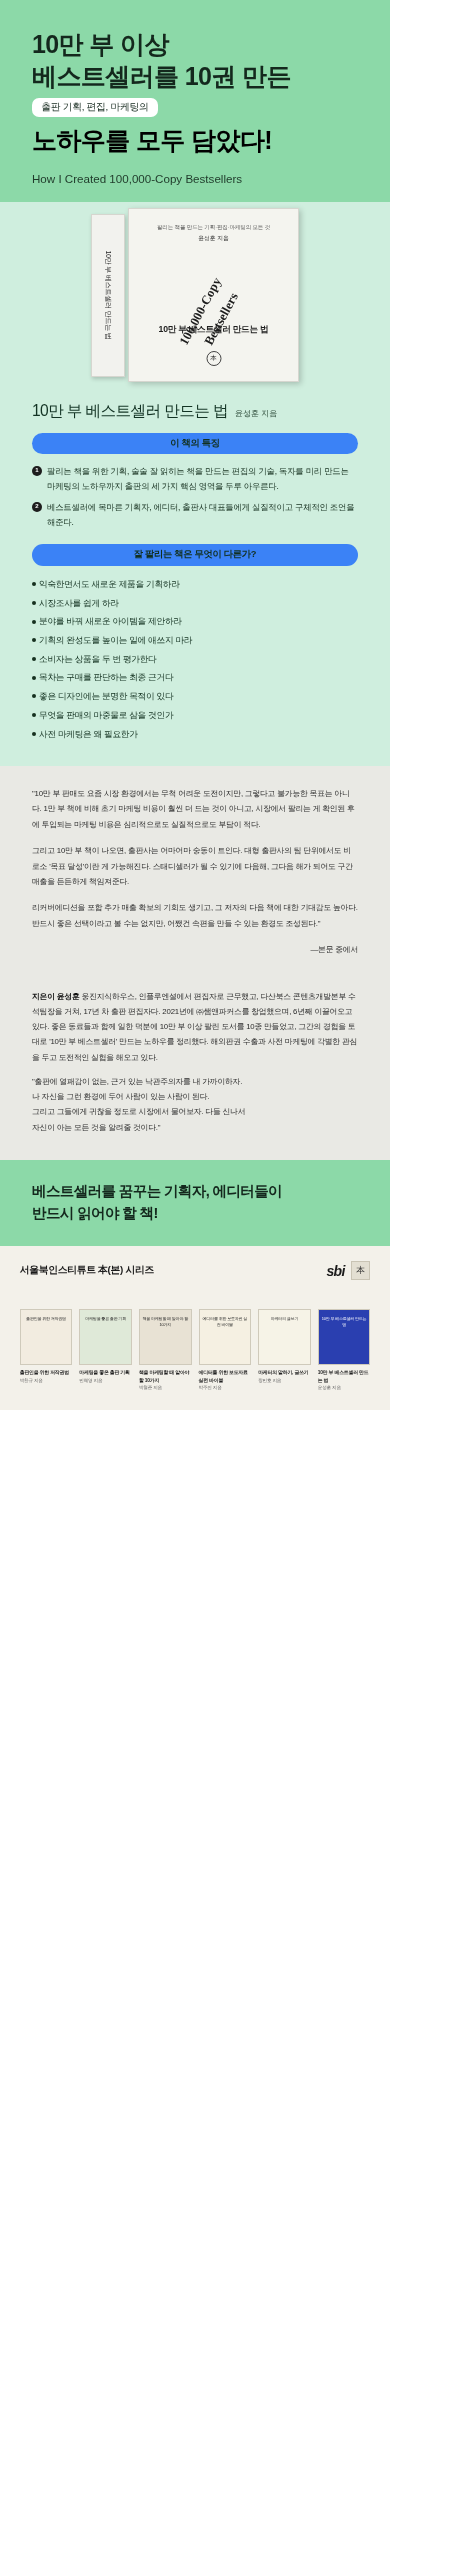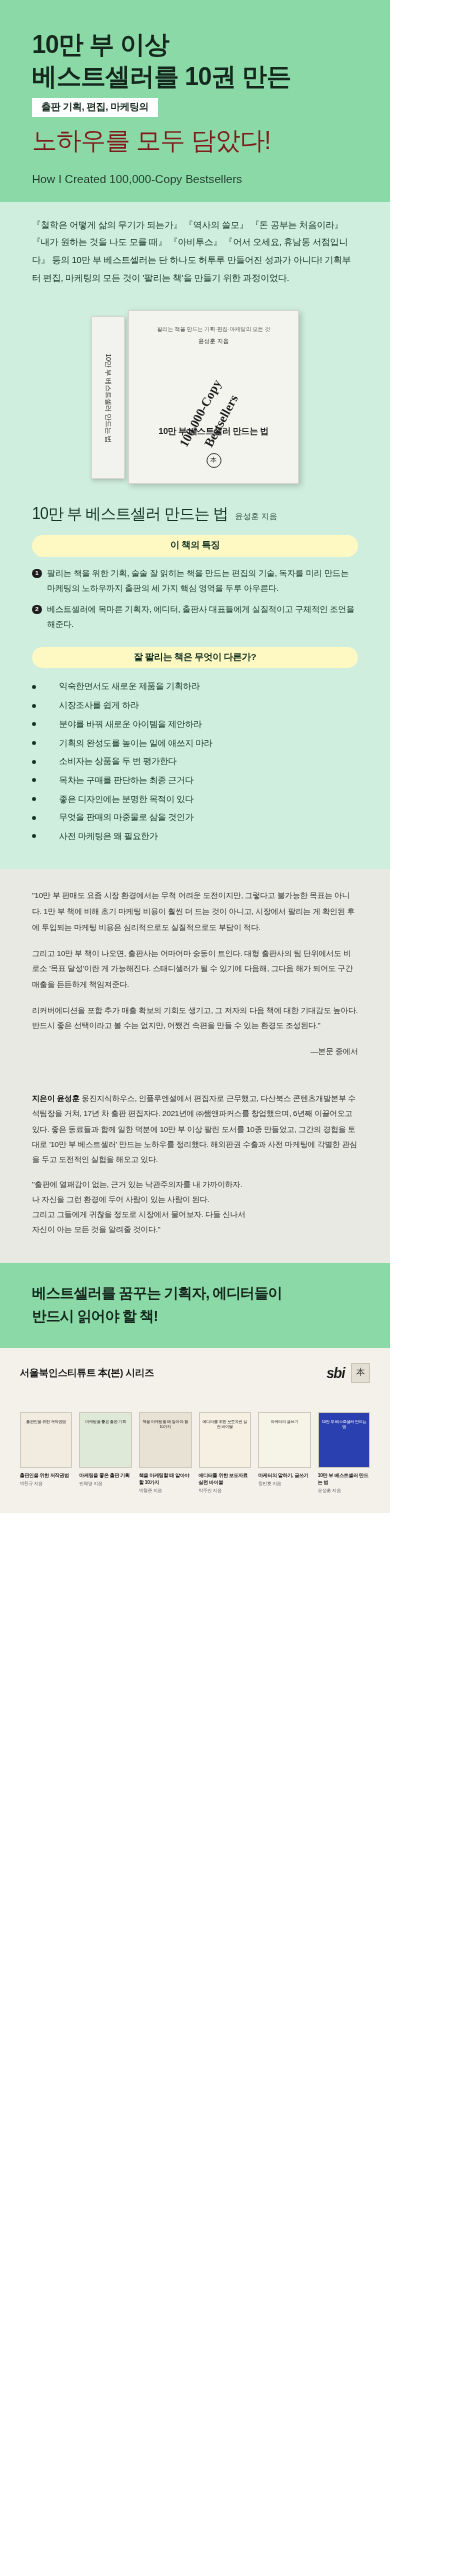"출판 기획, 편집, 마케팅의" .hero-sub-pill { border-radius: 0 -> 7px; font-weight: 700 -> 400 }
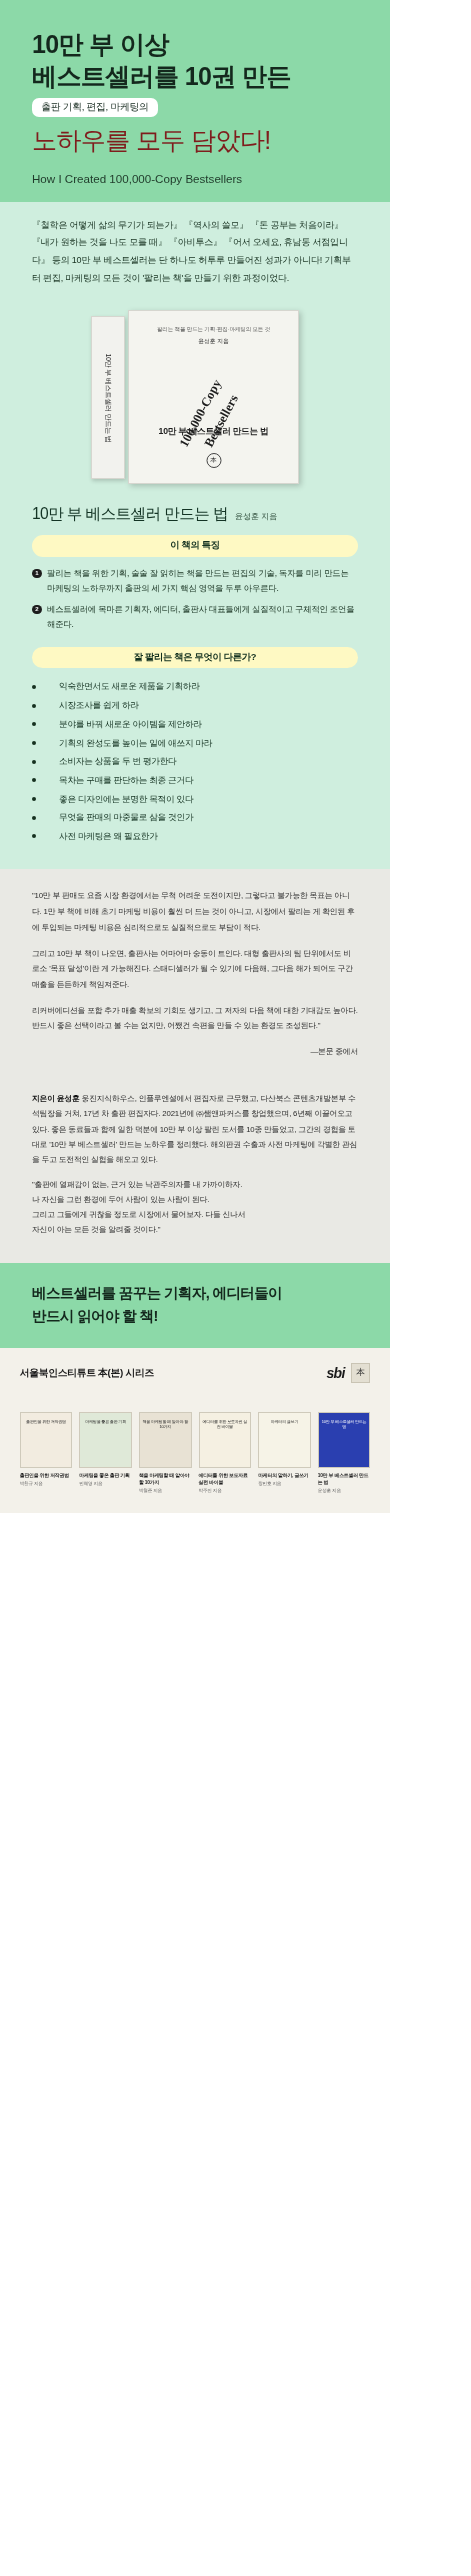"노하우를 모두 담았다!" .hero h2 { color: #7f1d1d -> #000000; font-weight: 400 -> 700 }
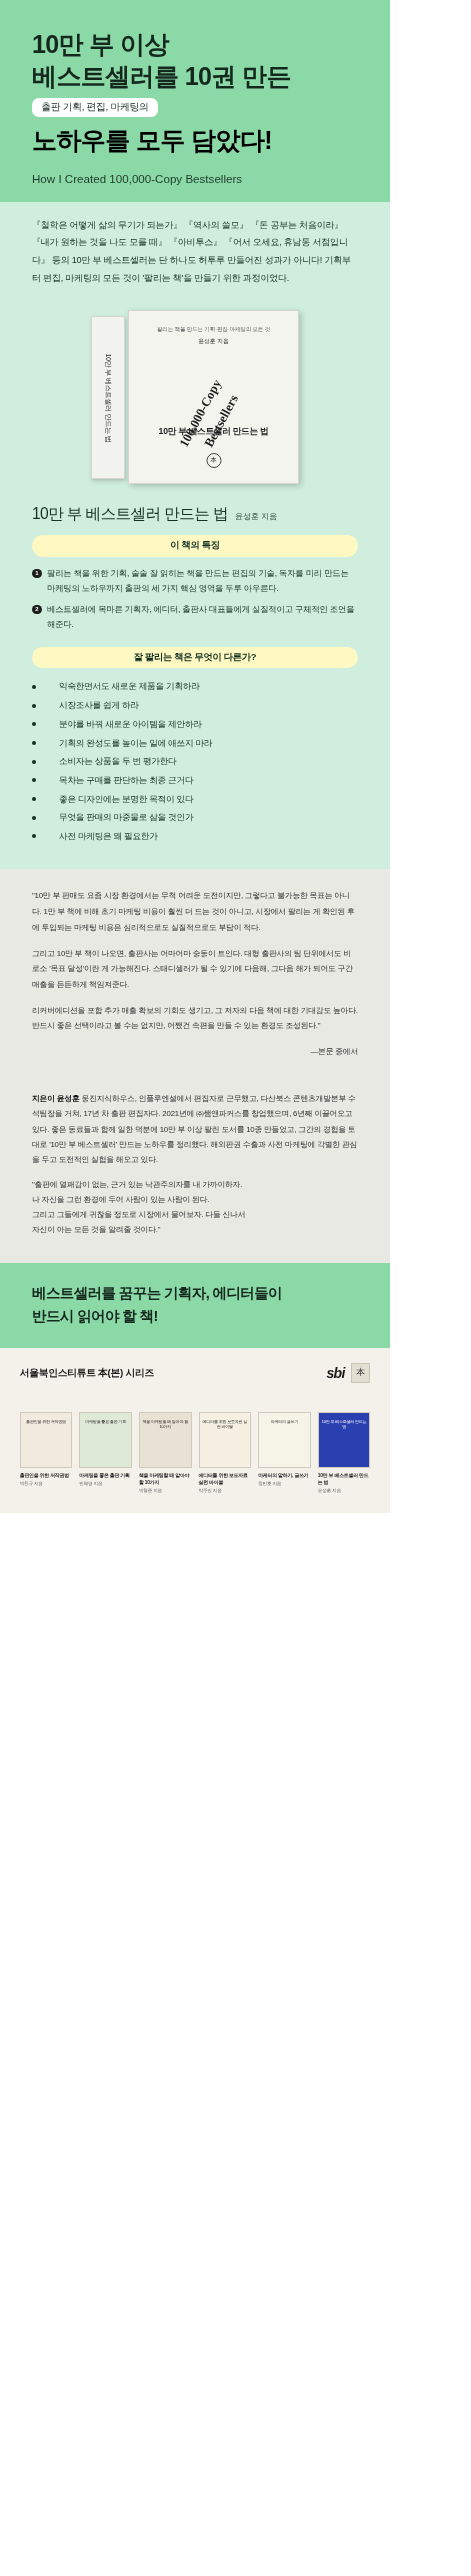"『철학은 어떻게 삶의 무기가 되는가』" section.blurb { html: <section> <p>『철학은 어떻게 삶의 무기가 되는가』 『역사의 쓸모』 『돈 공부는 처음이라』 『내가 원하는 것을 나도 모를 때』 『아비투스』 『어서 오세요, 휴남동 서점입니다』 등의 10만 부 베스트셀러는 단 하나도 허투루 만들어진 성과가 아니다! 기획부터 편집, 마케팅의 모든 것이 '팔리는 책'을 만들기 위한 과정이었다.</p> </section> -> none }
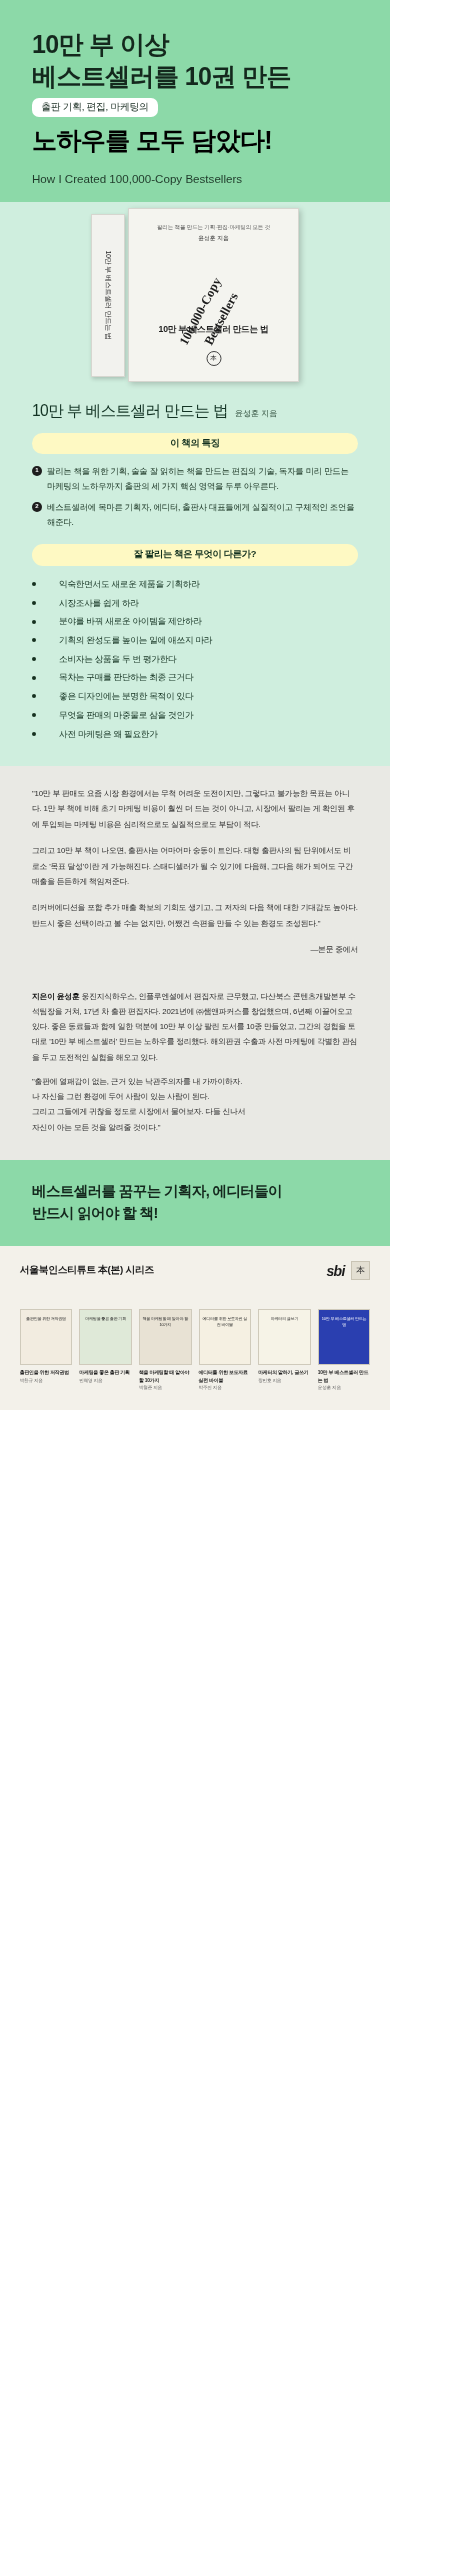"이 책의 특징" .section-head { background: #fef9c3 -> #3b82f6 }
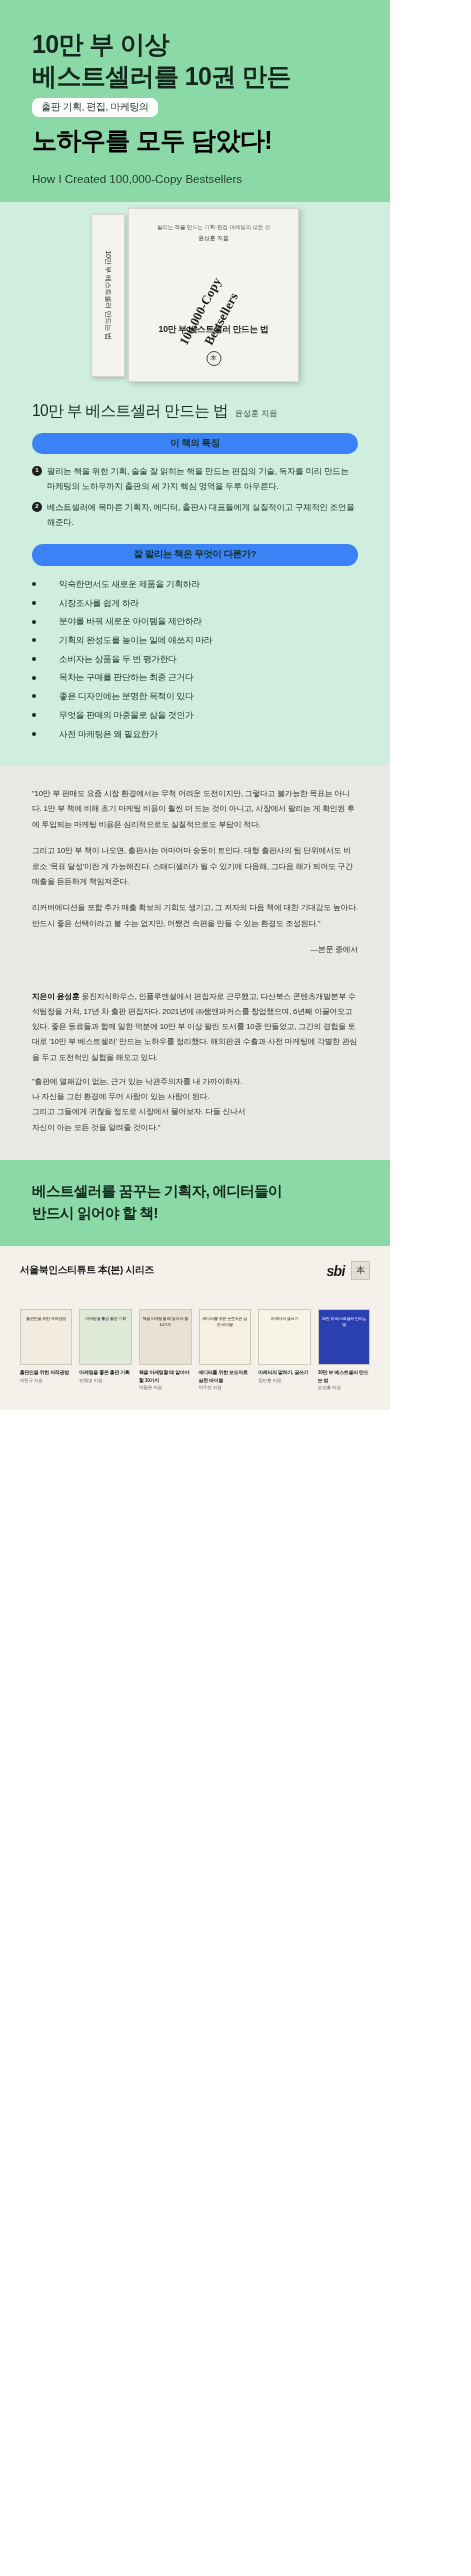"익숙한면서도 새로운 제품을 기획하라" .bullets li { gap: 23px -> 3px }
